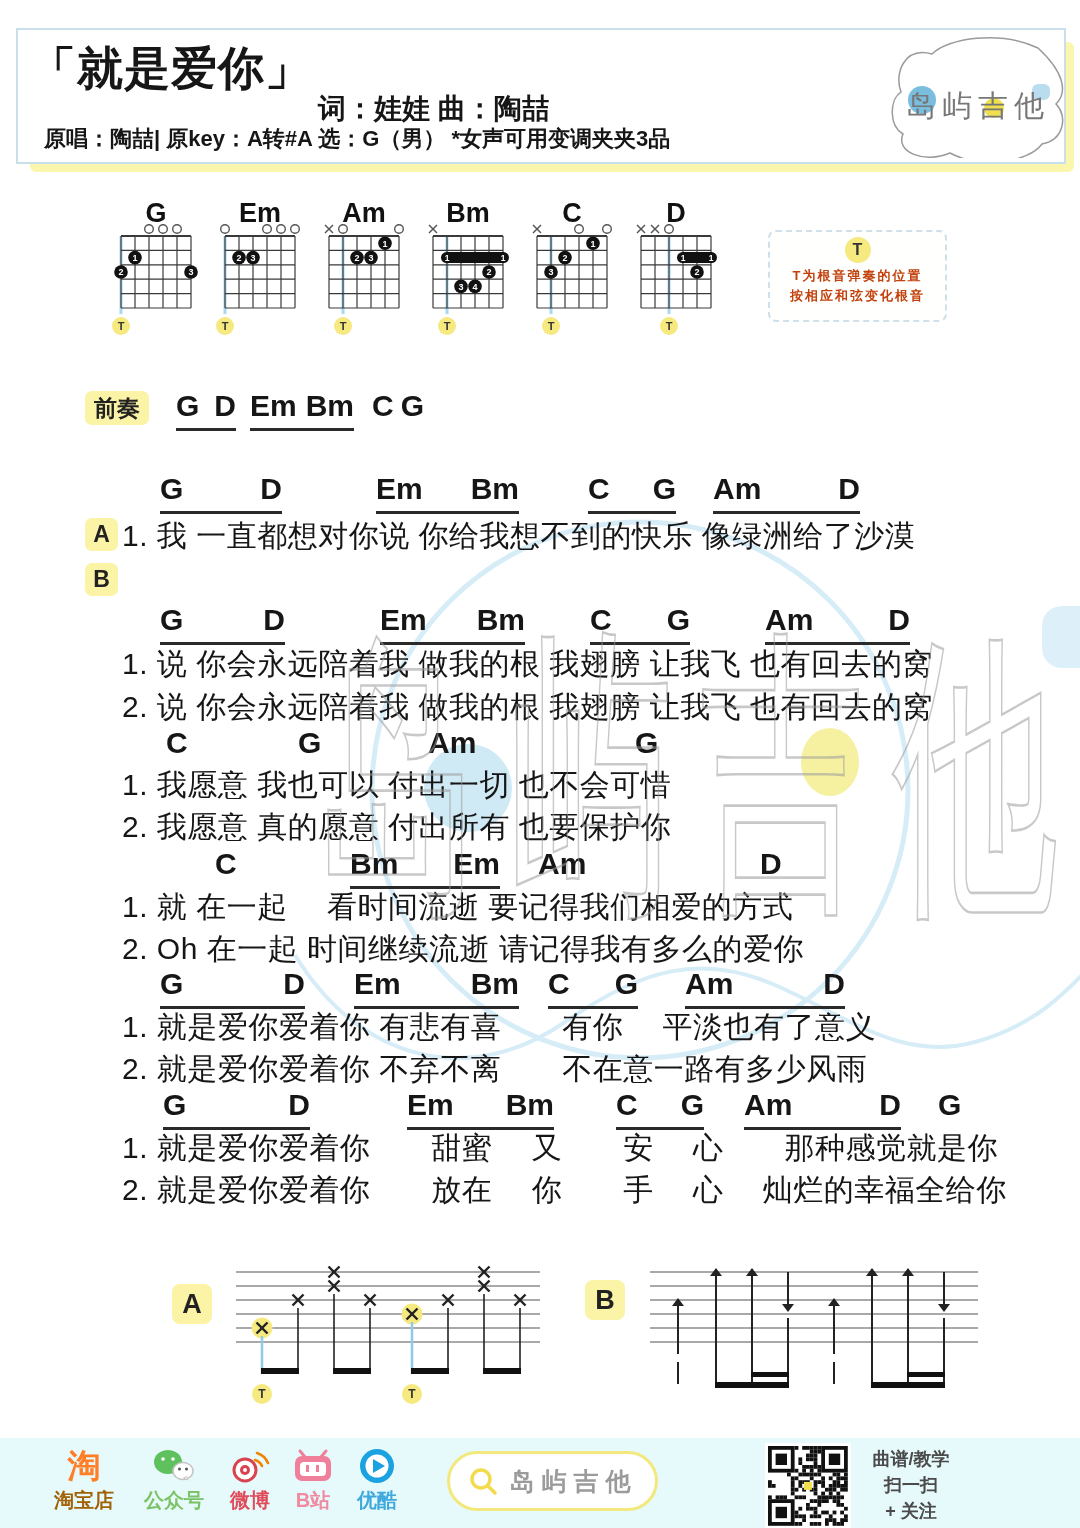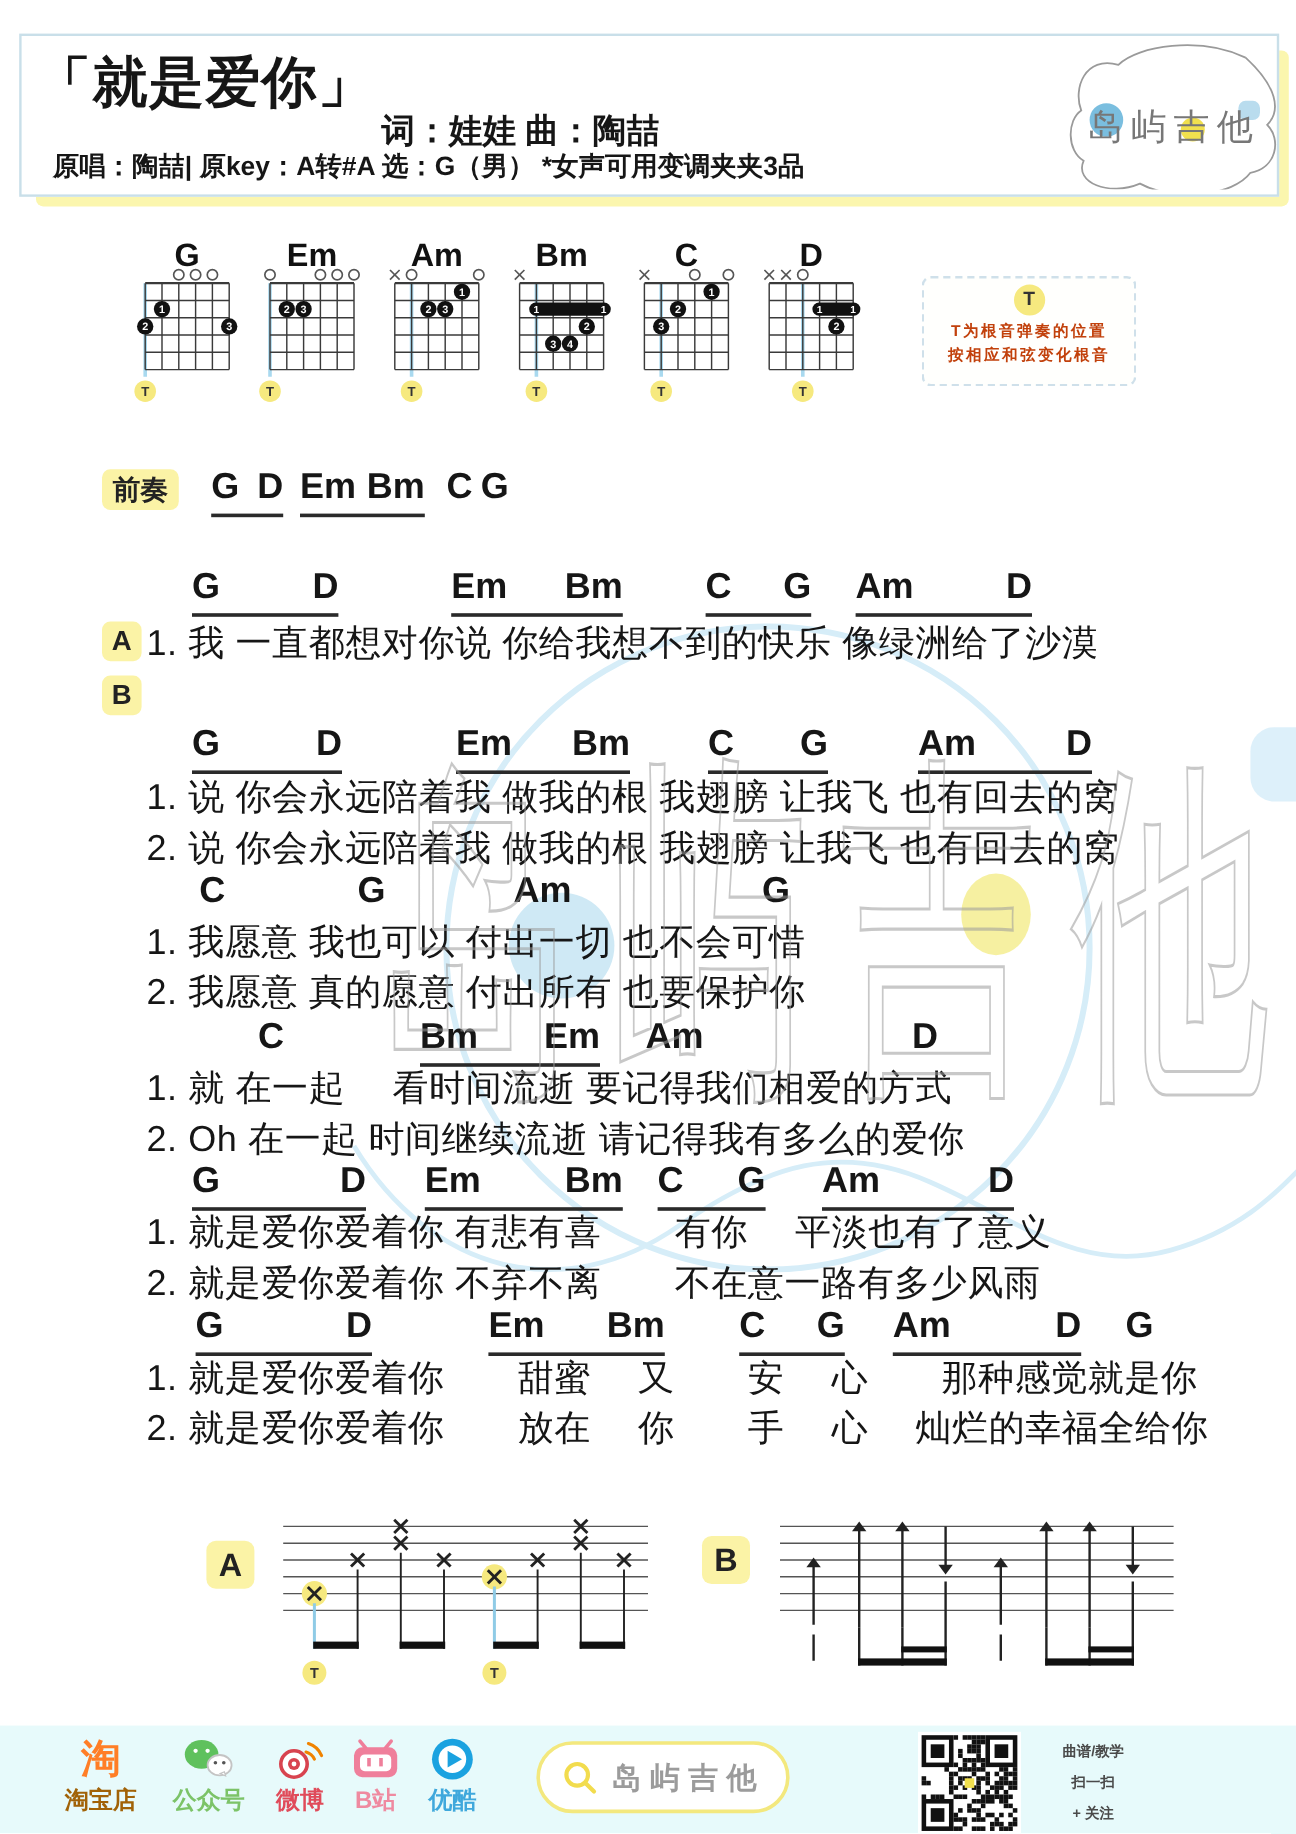"曲谱/教学" .qr-caption { font-size: 12px -> 18px }
